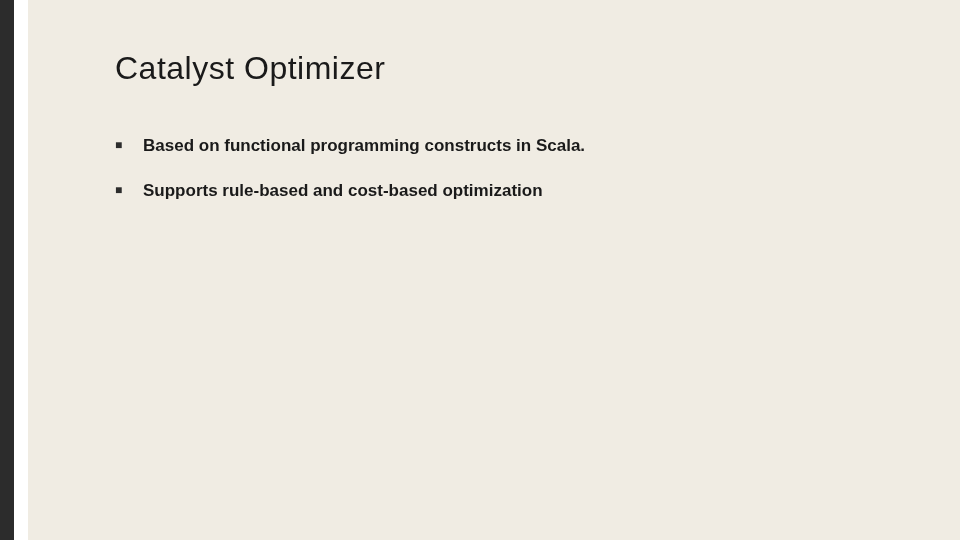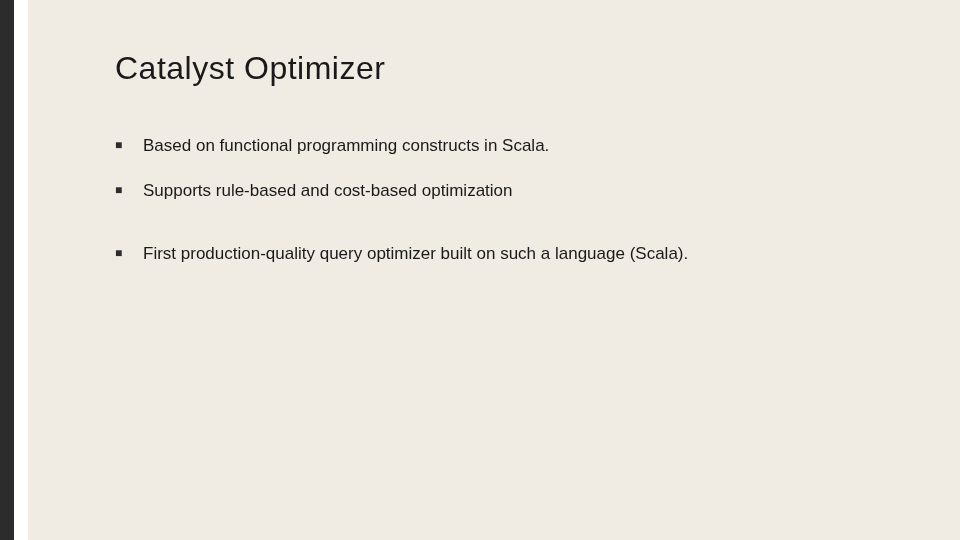"Based on functional programming" ul.bullets { font-weight: none -> bold }
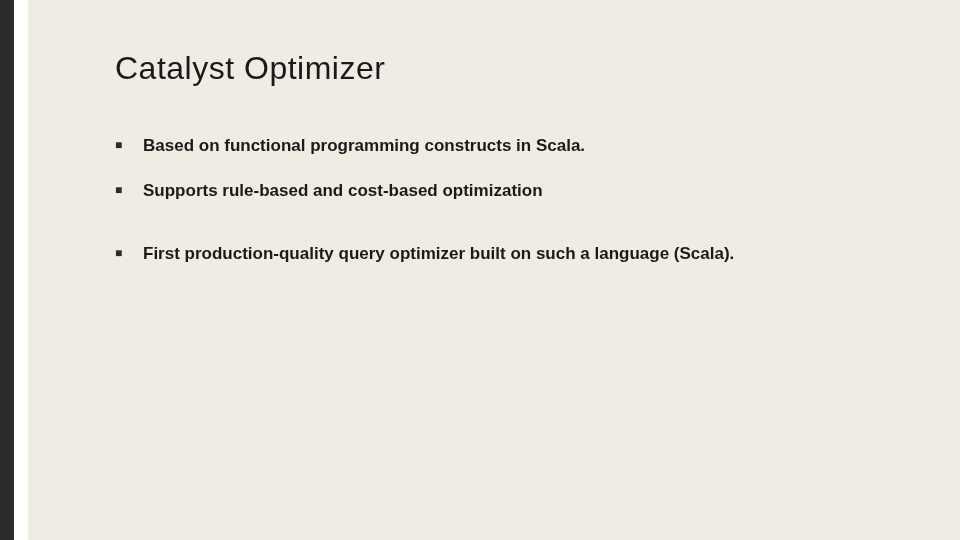"First production-quality query optimizer" li { html: <li> <span>First production-quality query optimizer built on such a language (Scala).</span> </li> -> none }
